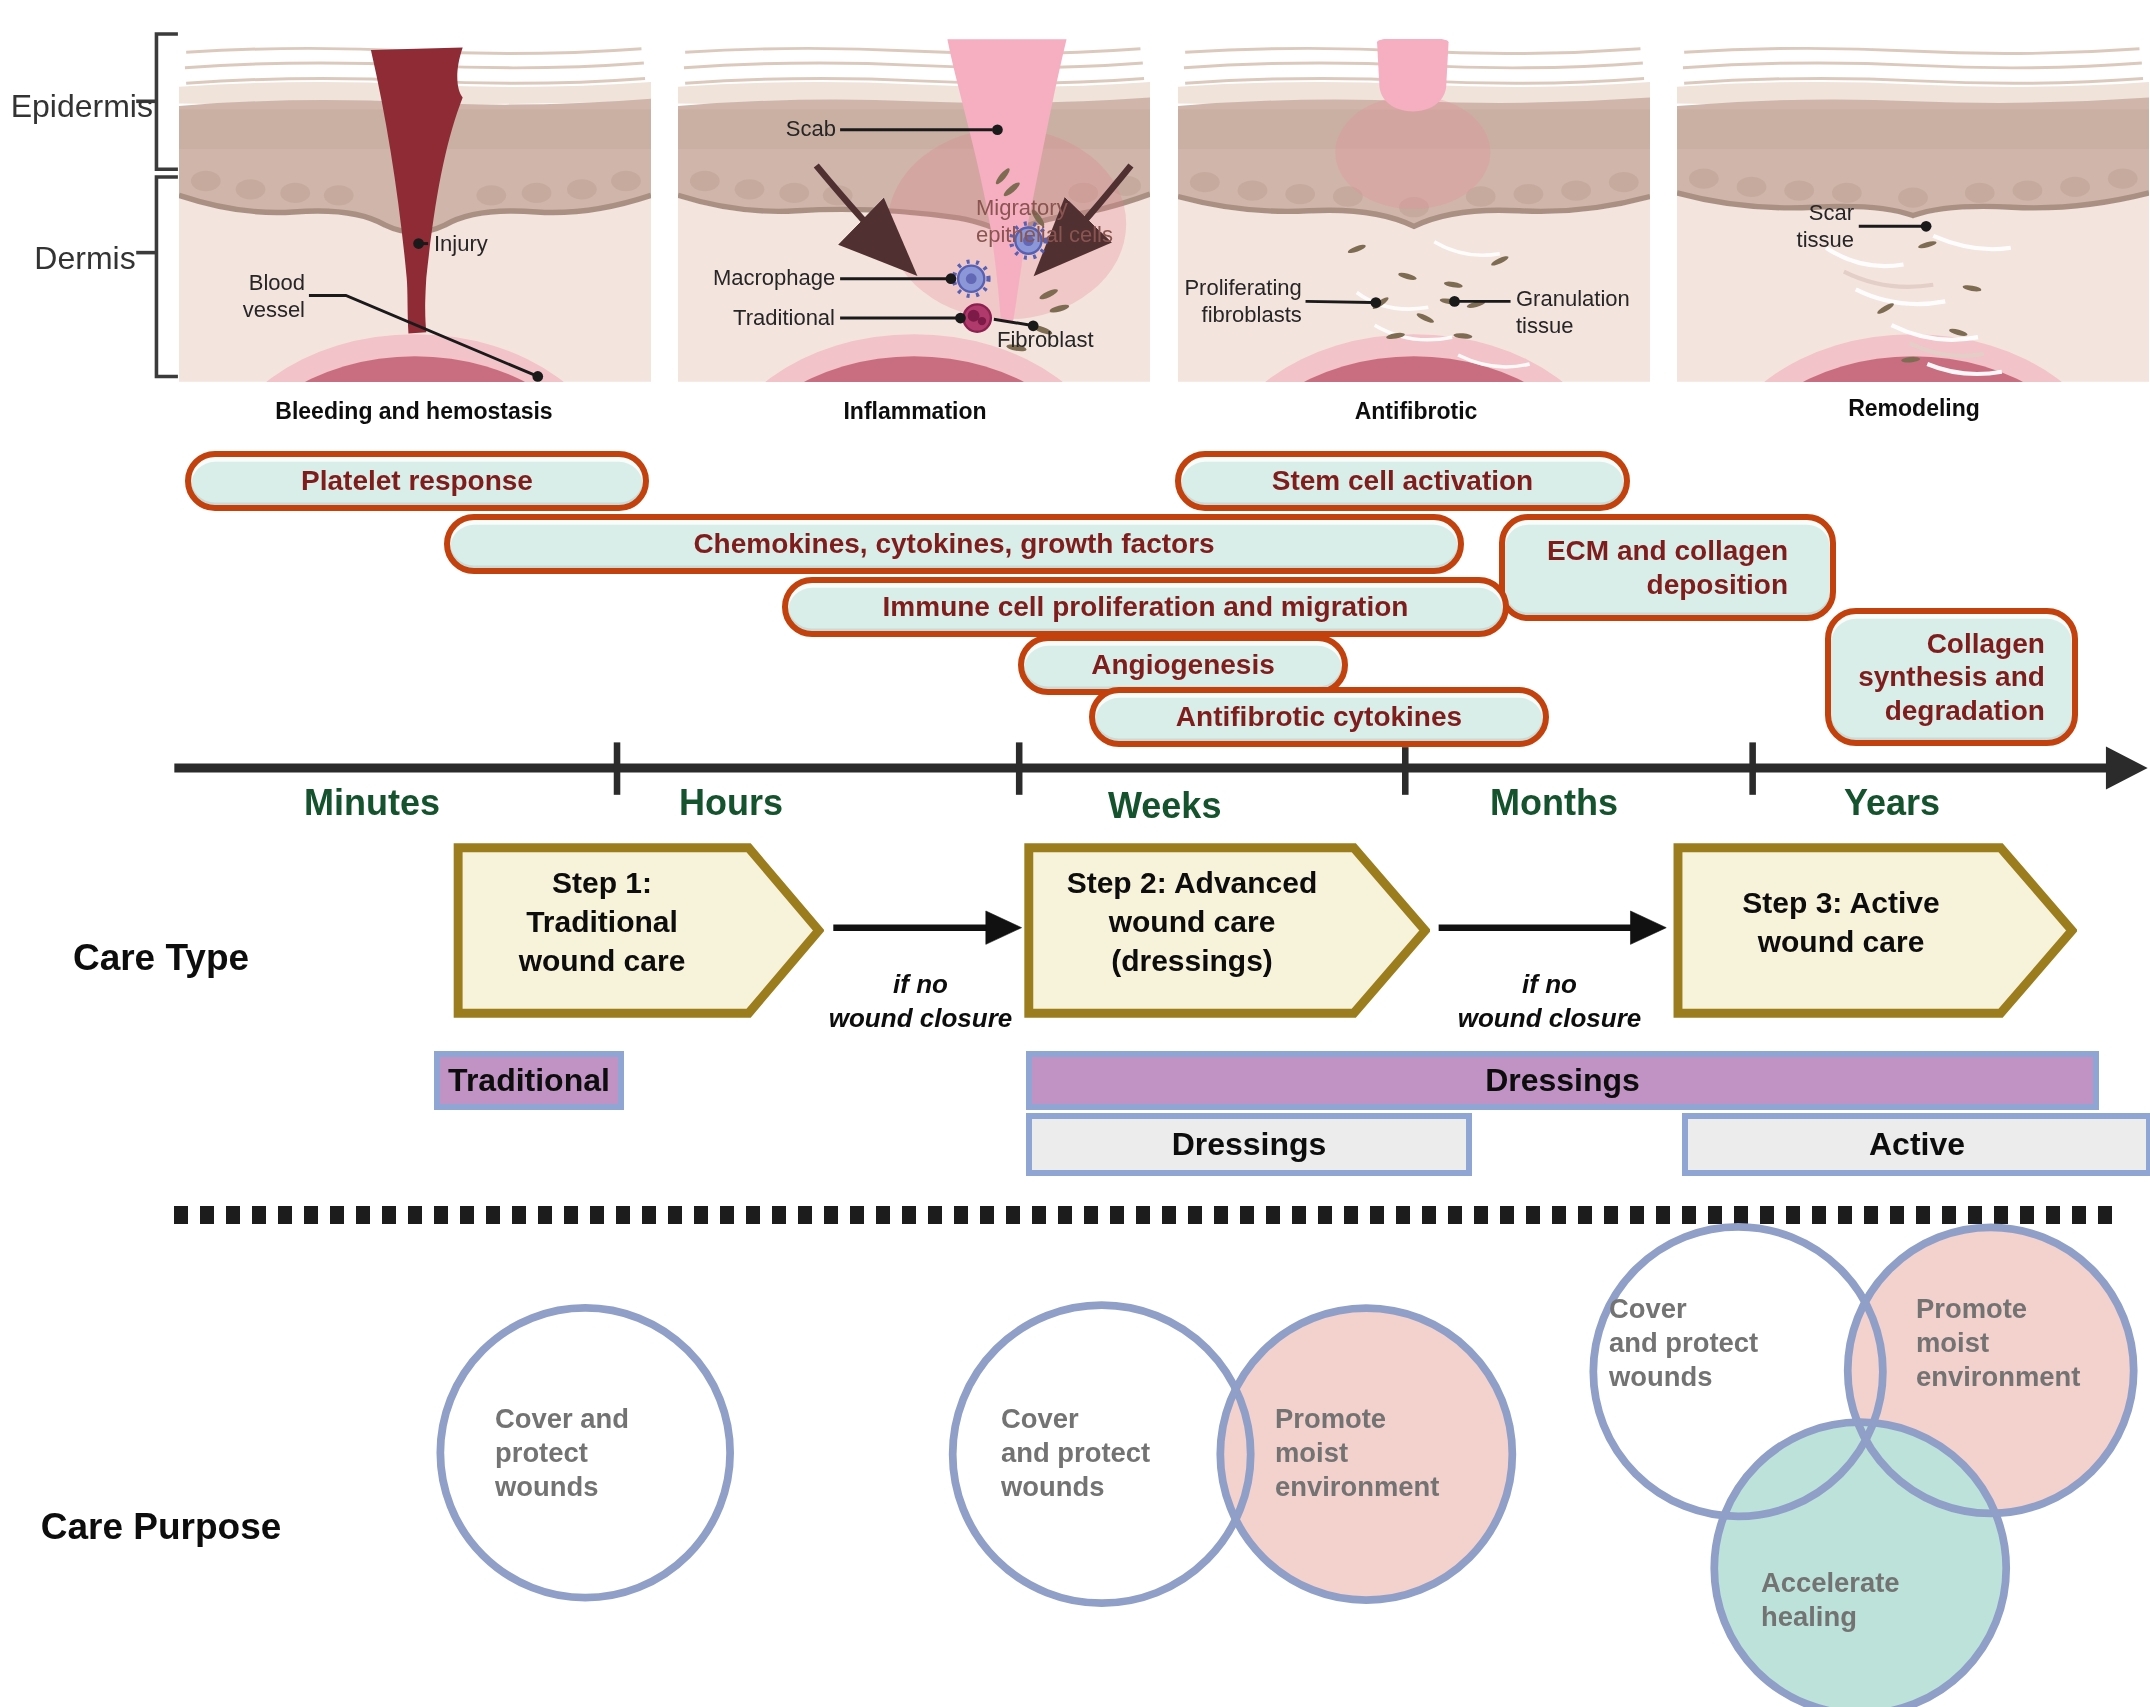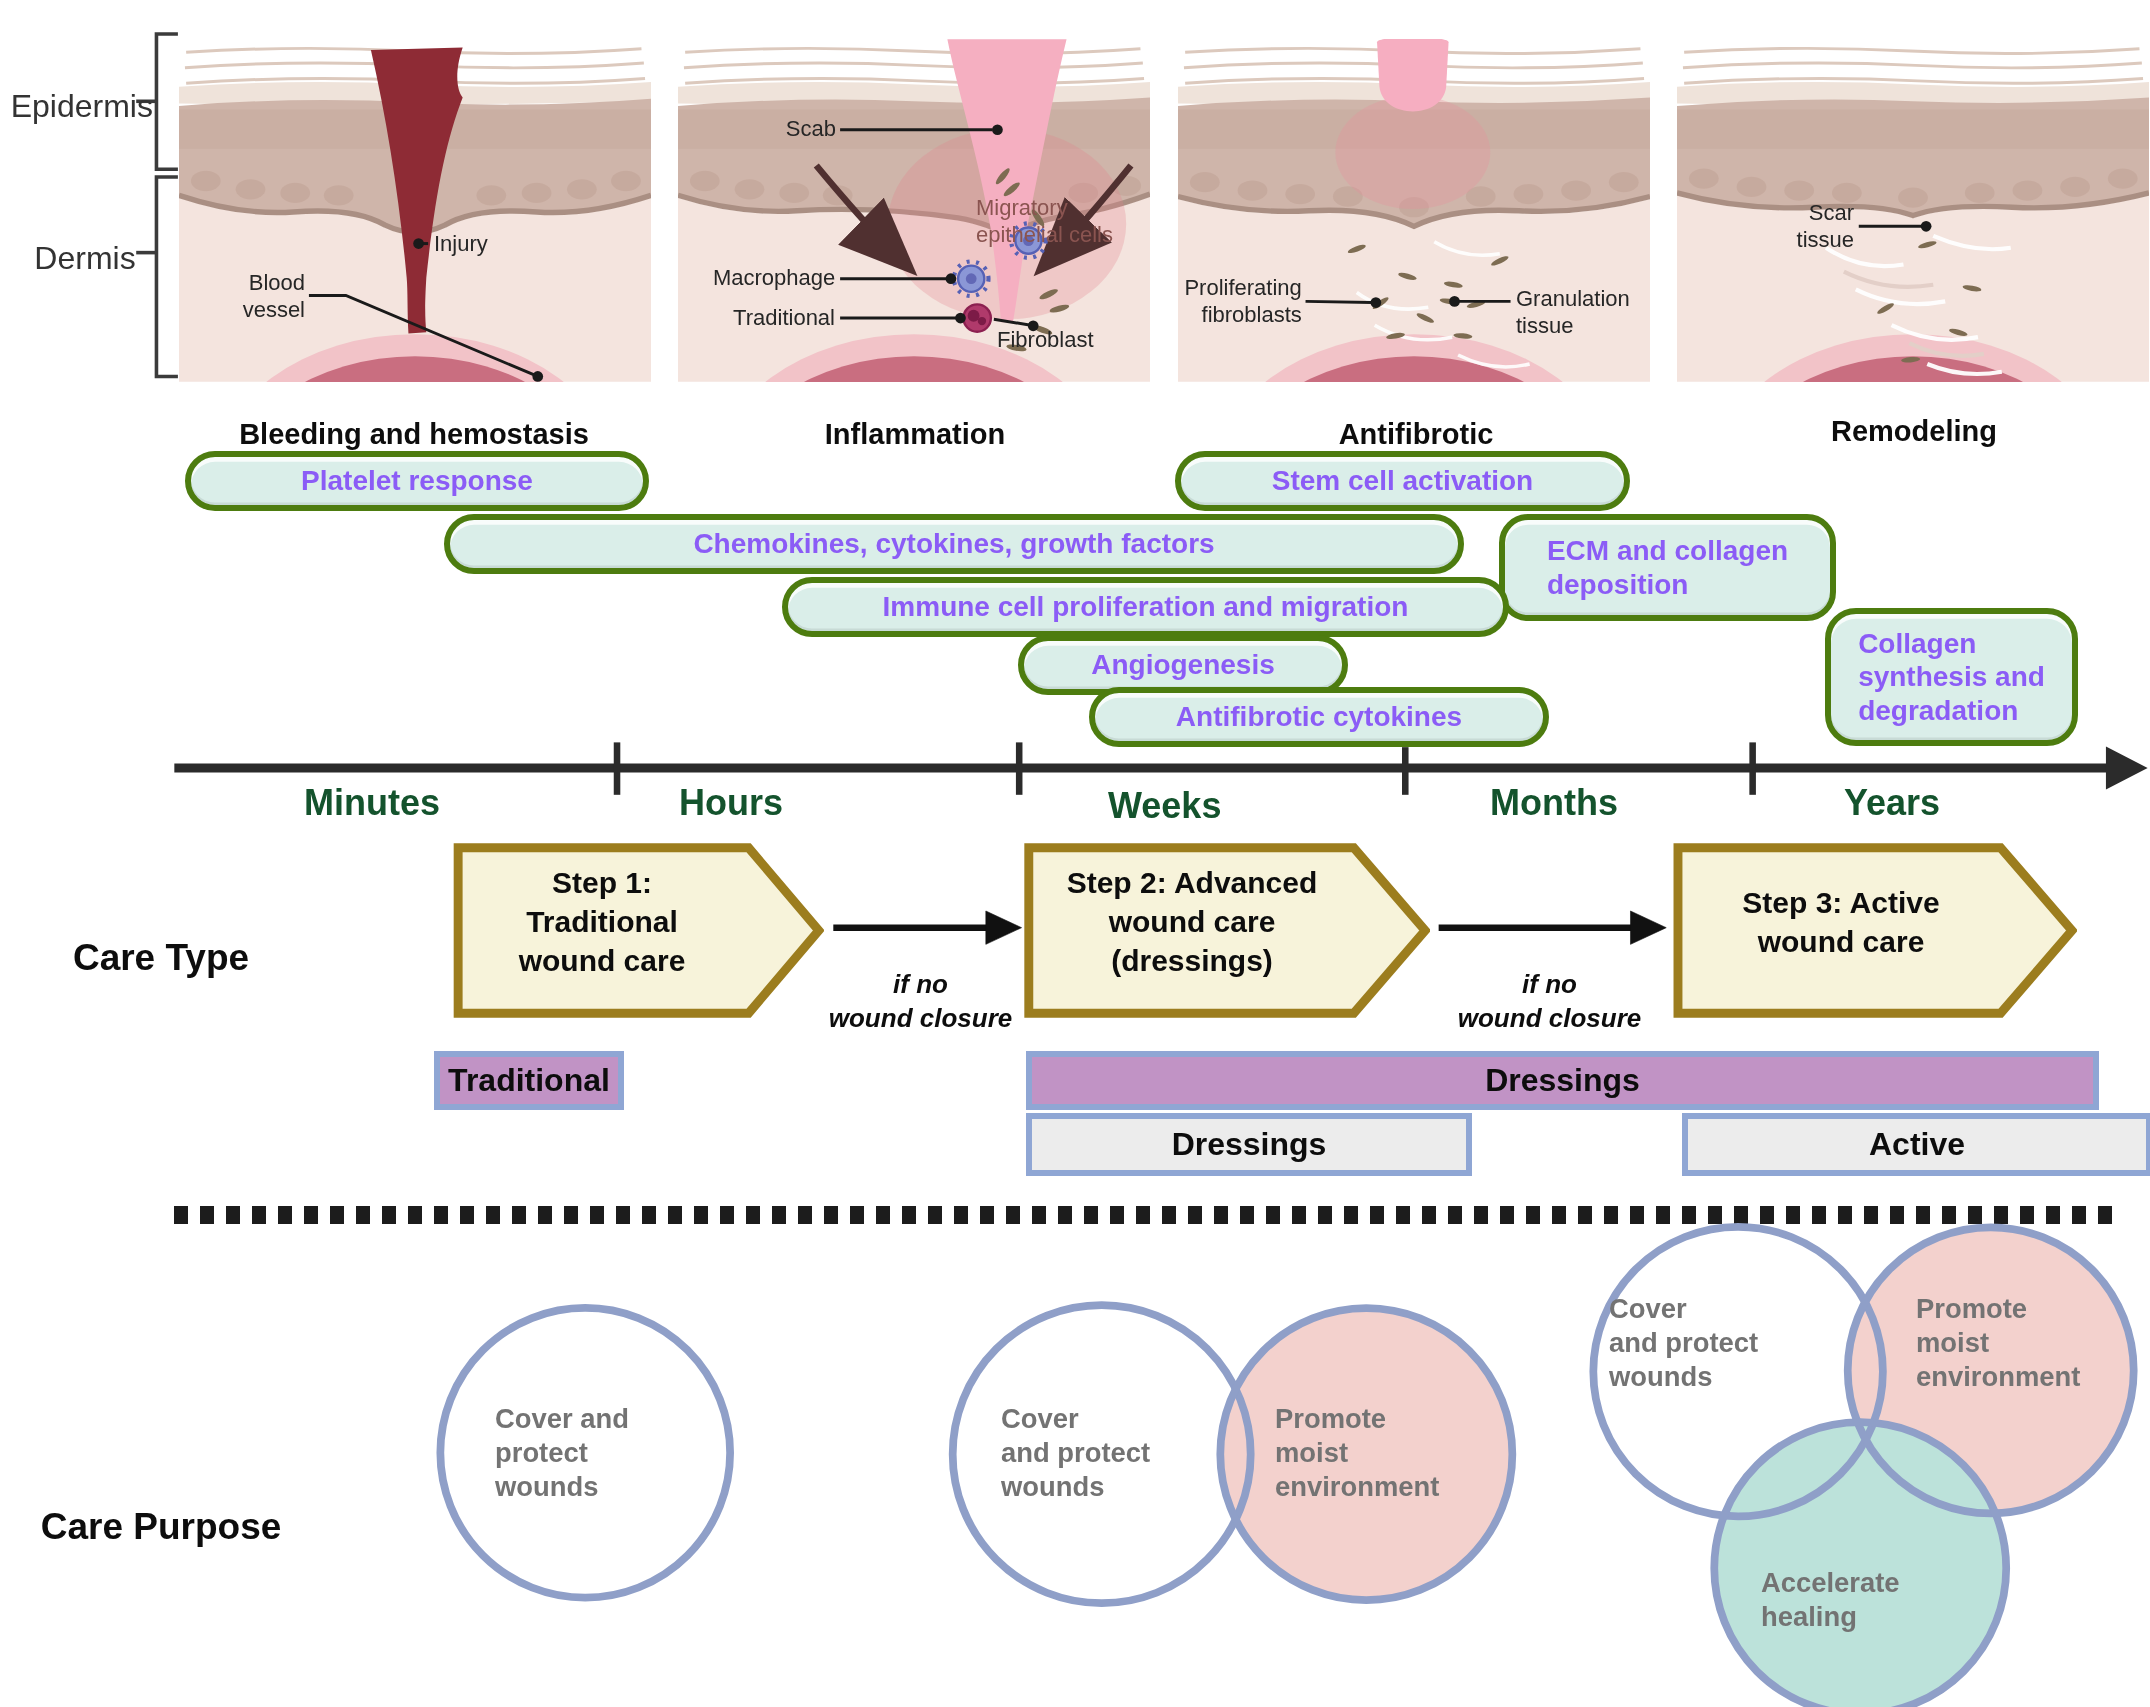"Bleeding and hemostasis" .ptitle { font-size: 29px -> 23px; margin-top: 20px -> none }
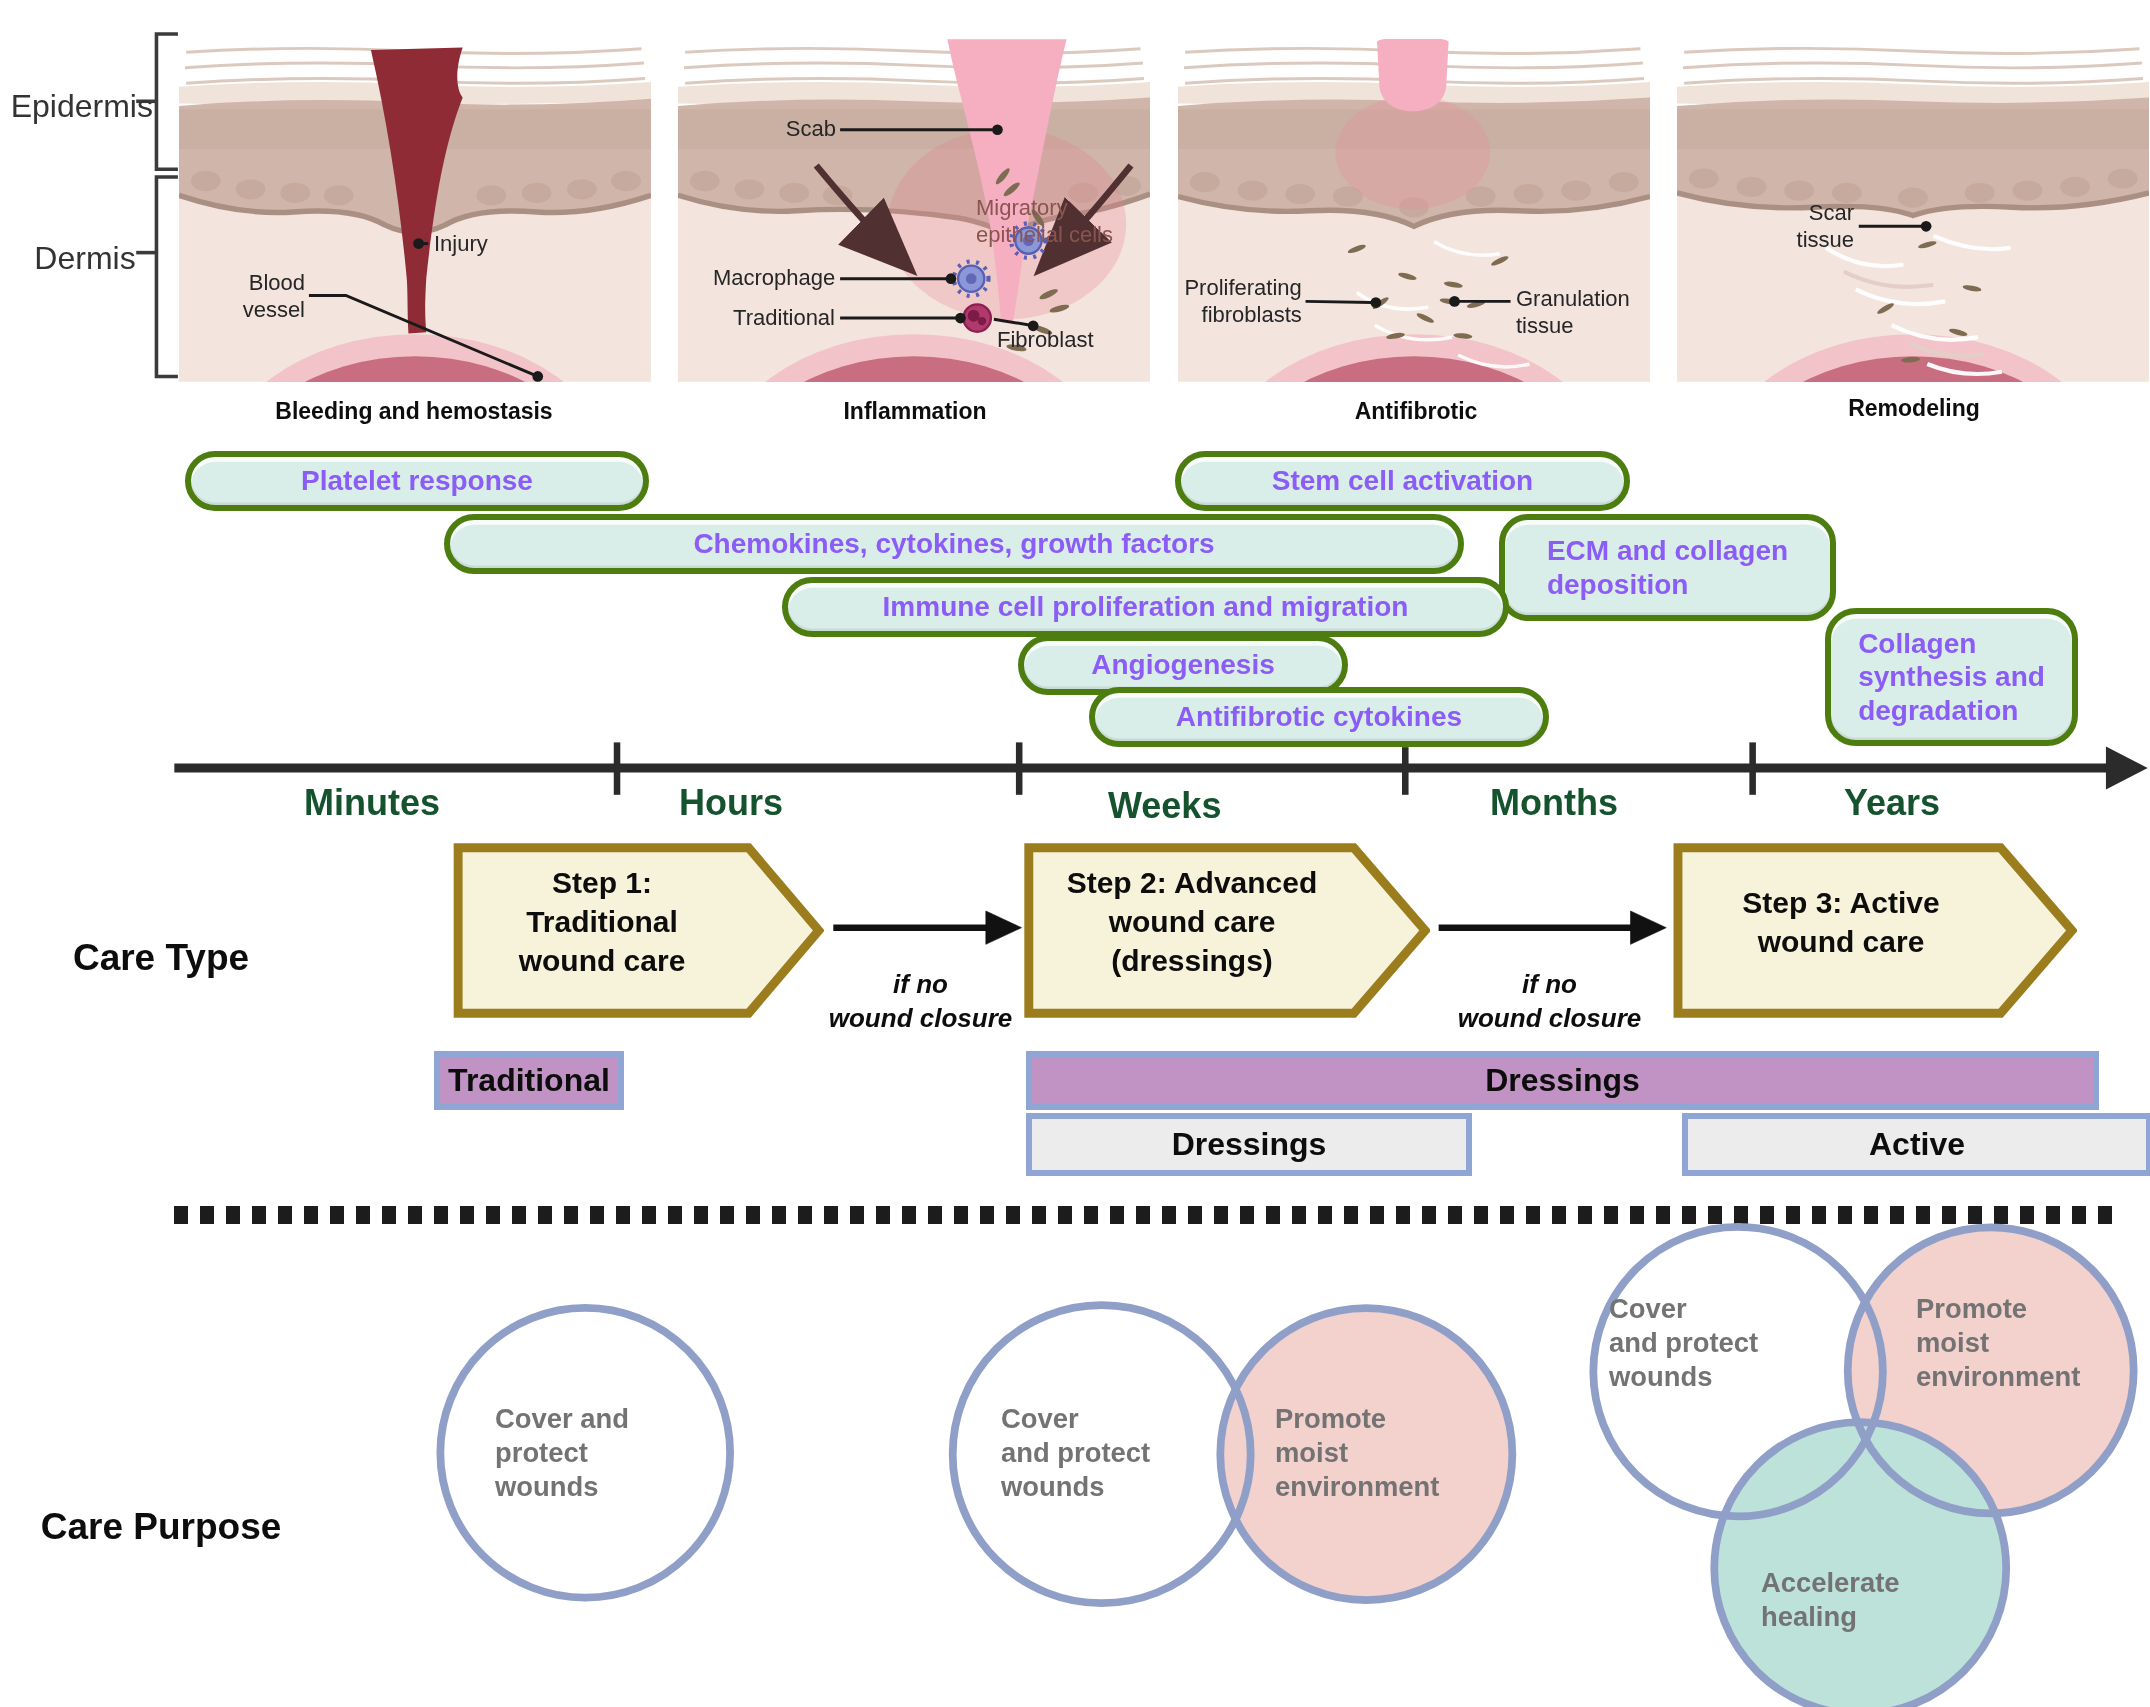"Platelet response" .pill { border: 6px solid #4d7c0f -> 6px solid #c2410c; color: #8b5cf6 -> #7f1d1d; text-align: left -> right }
